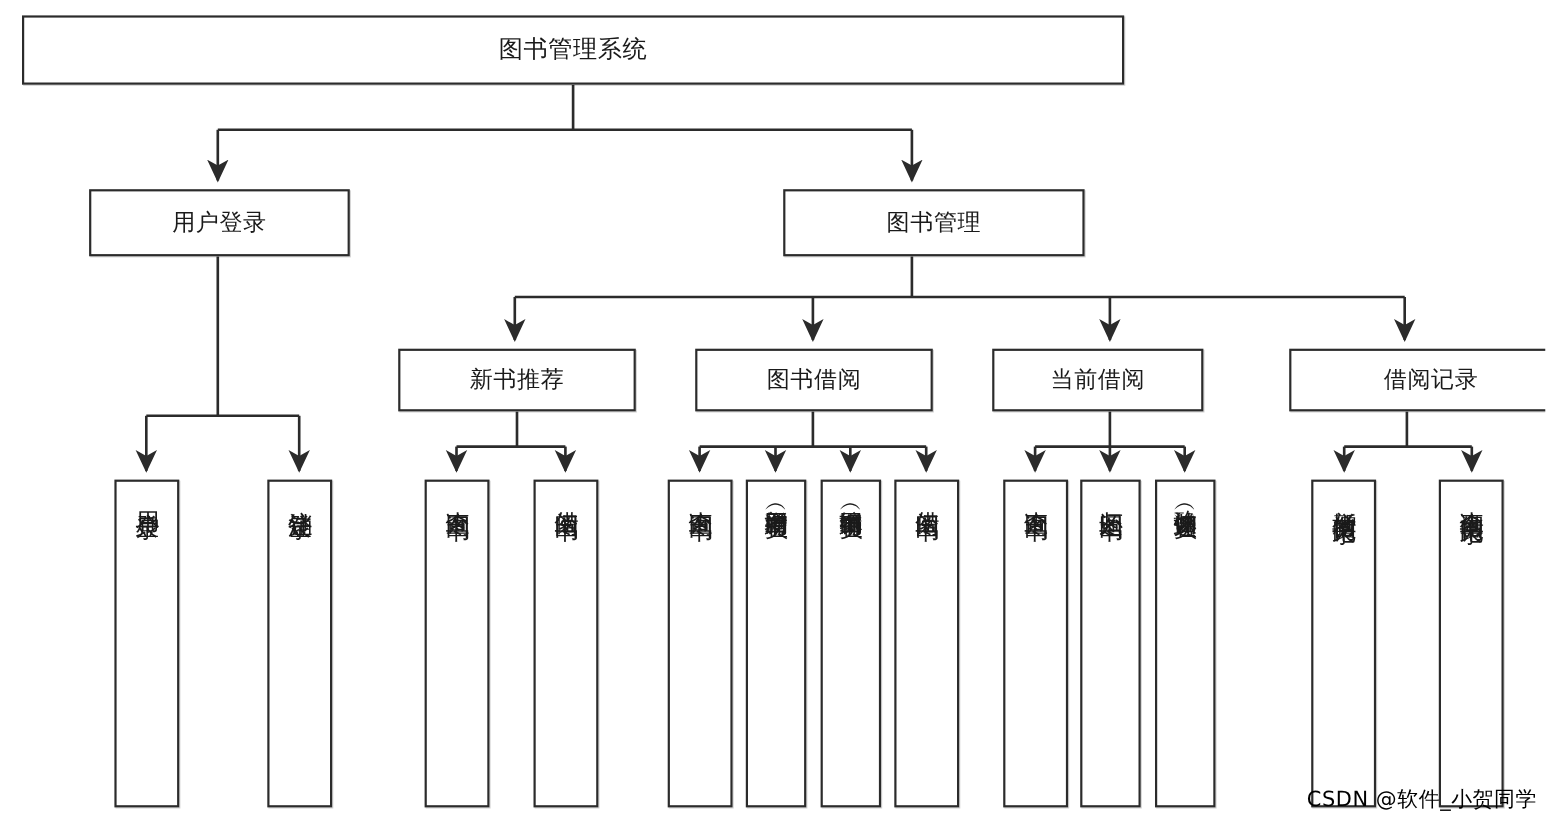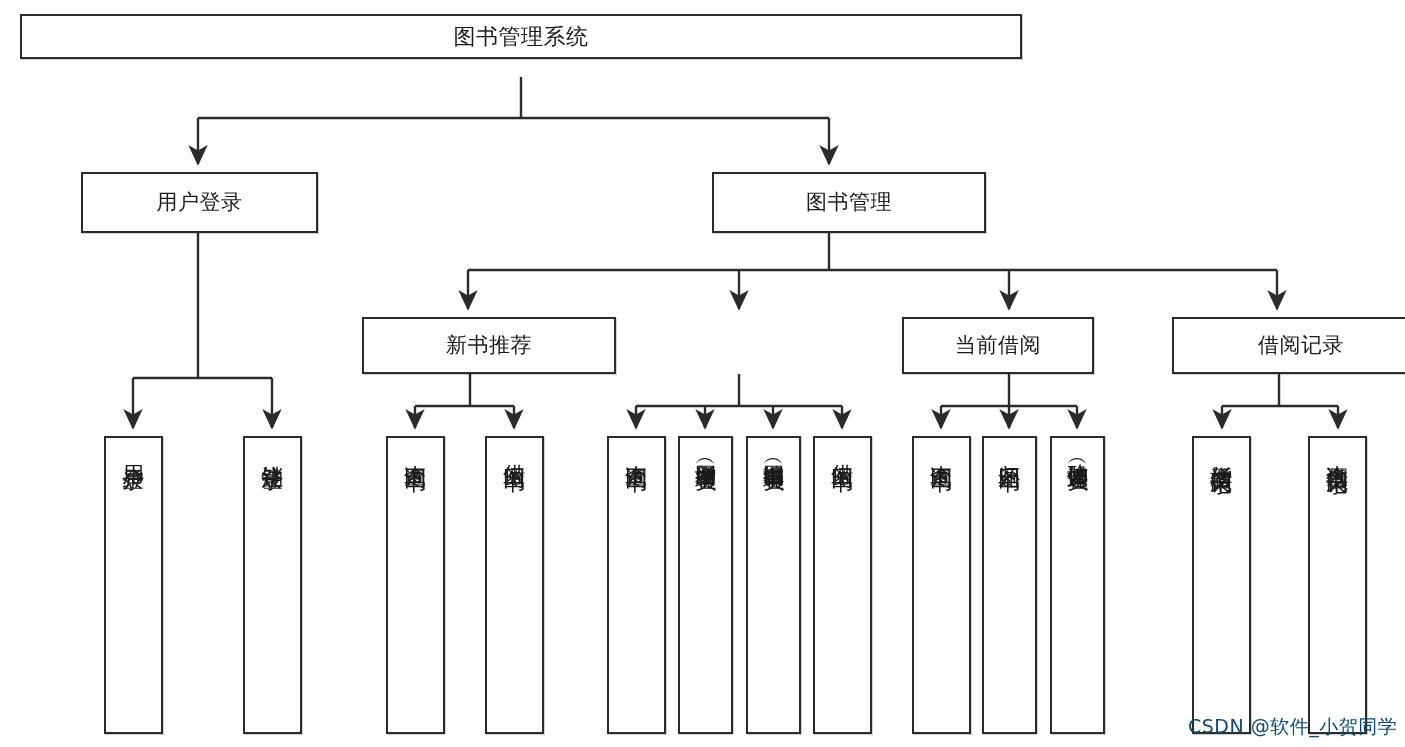"图书管理系统" div.node { height: 45px -> 63px }
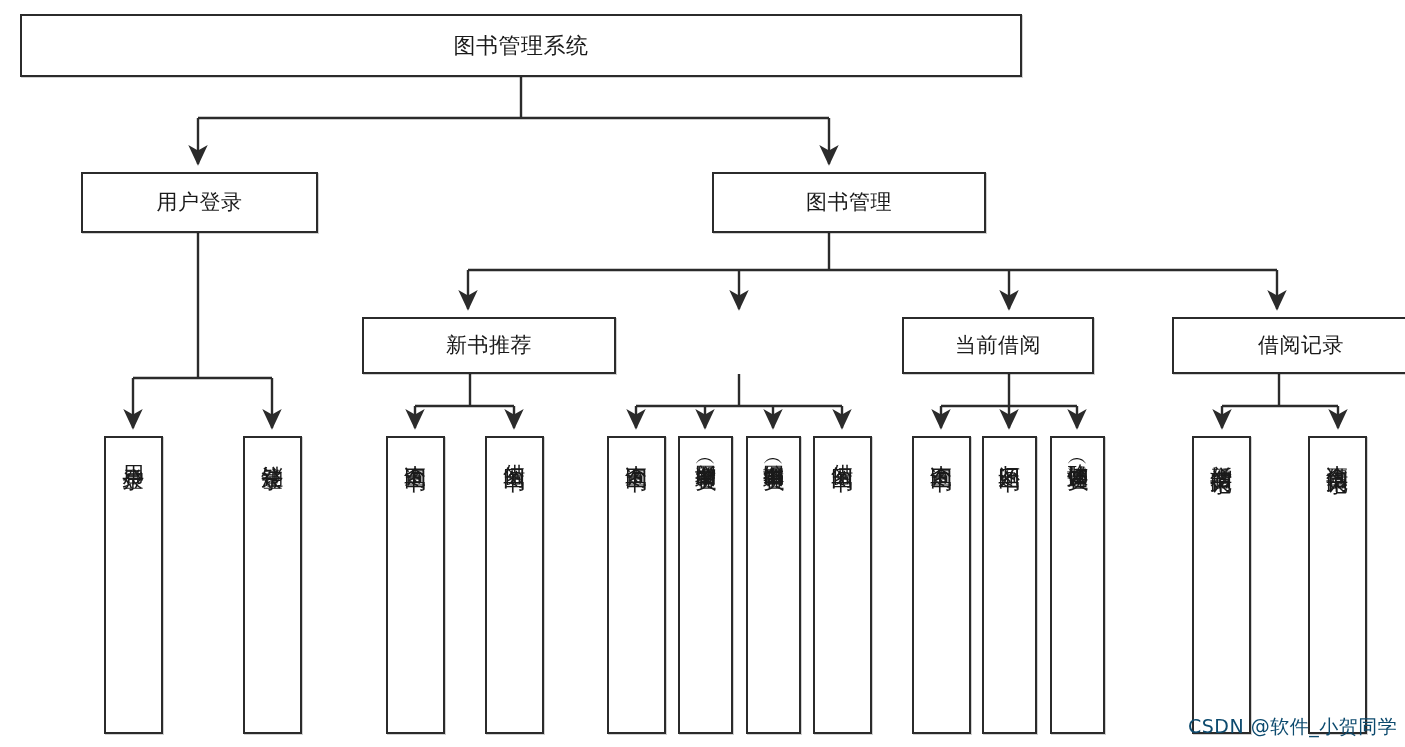"新书推荐" div.node { width: 254px -> 216px }
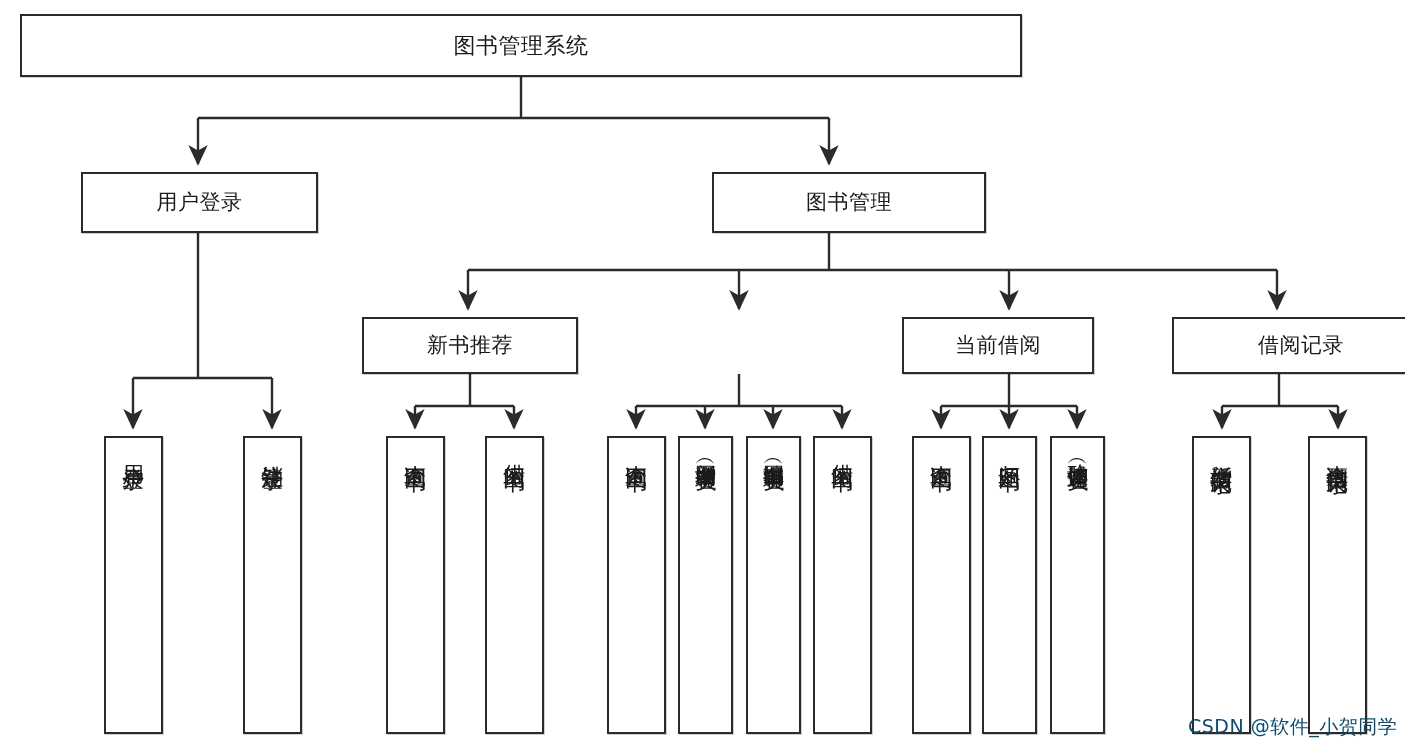"图书借阅" div.node { html: none -> <div> <span>图书借阅</span> </div> }
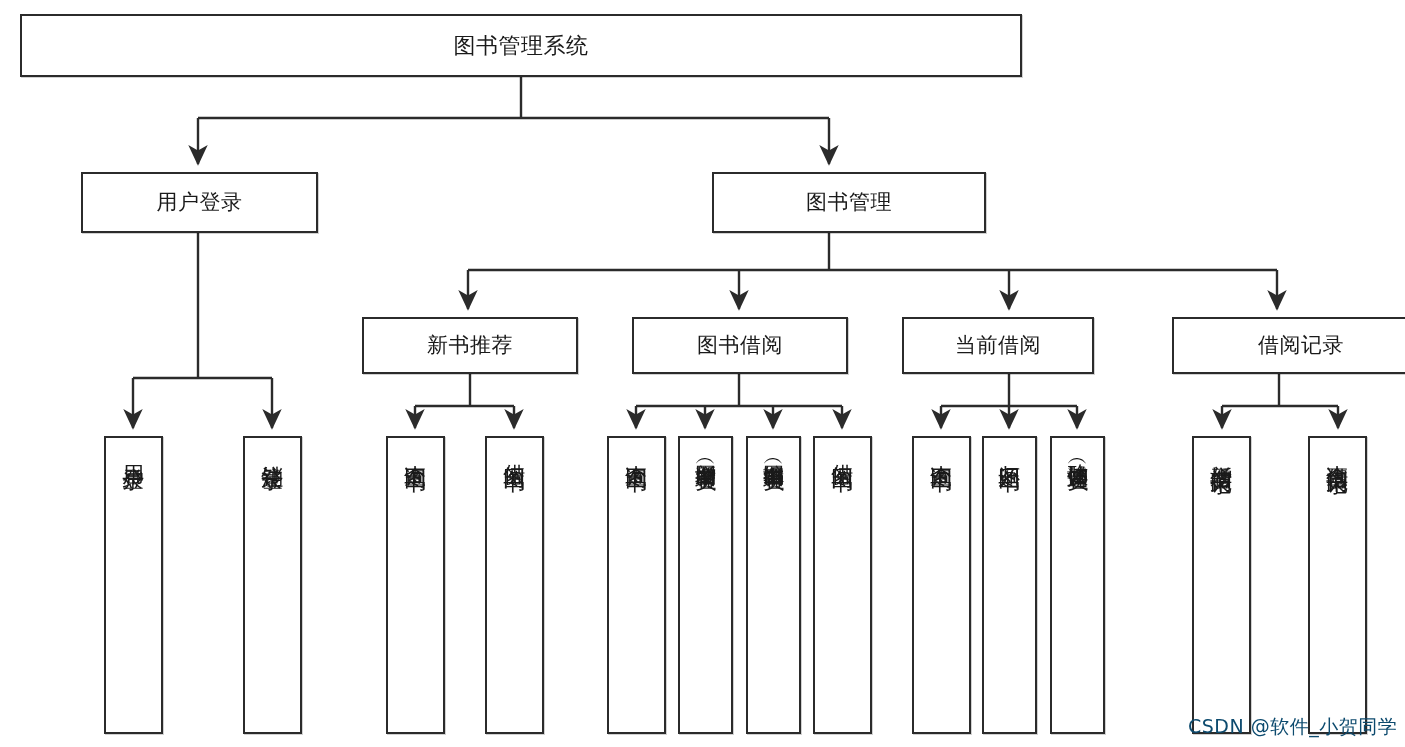"CSDN @软件_小贺同学" .watermark { color: #0c4a6e -> #000000 }
